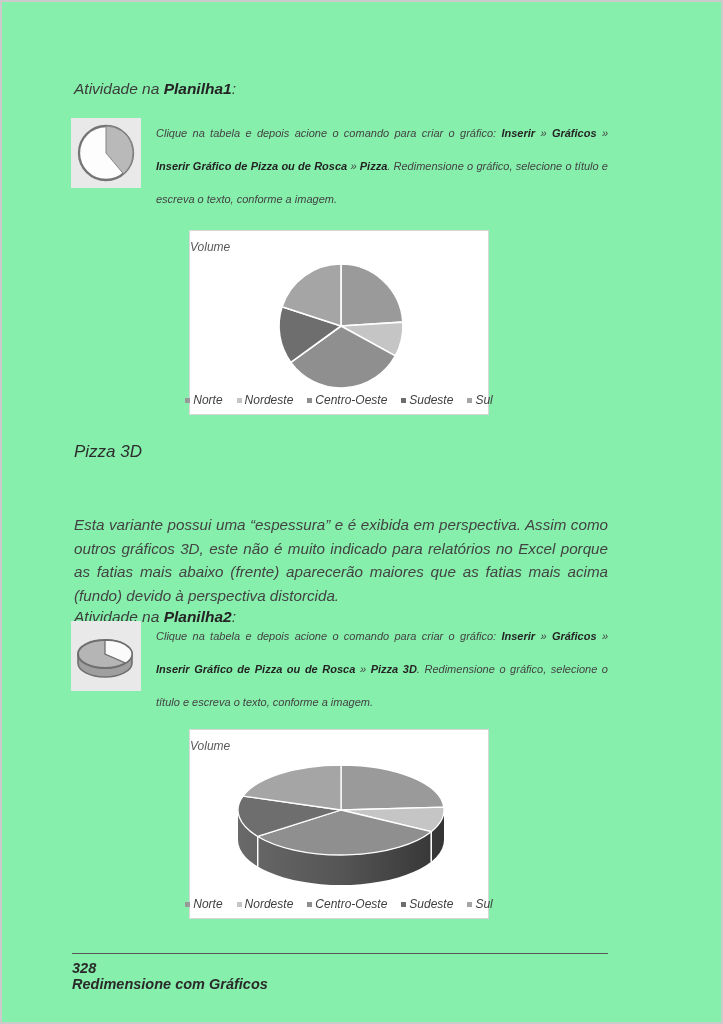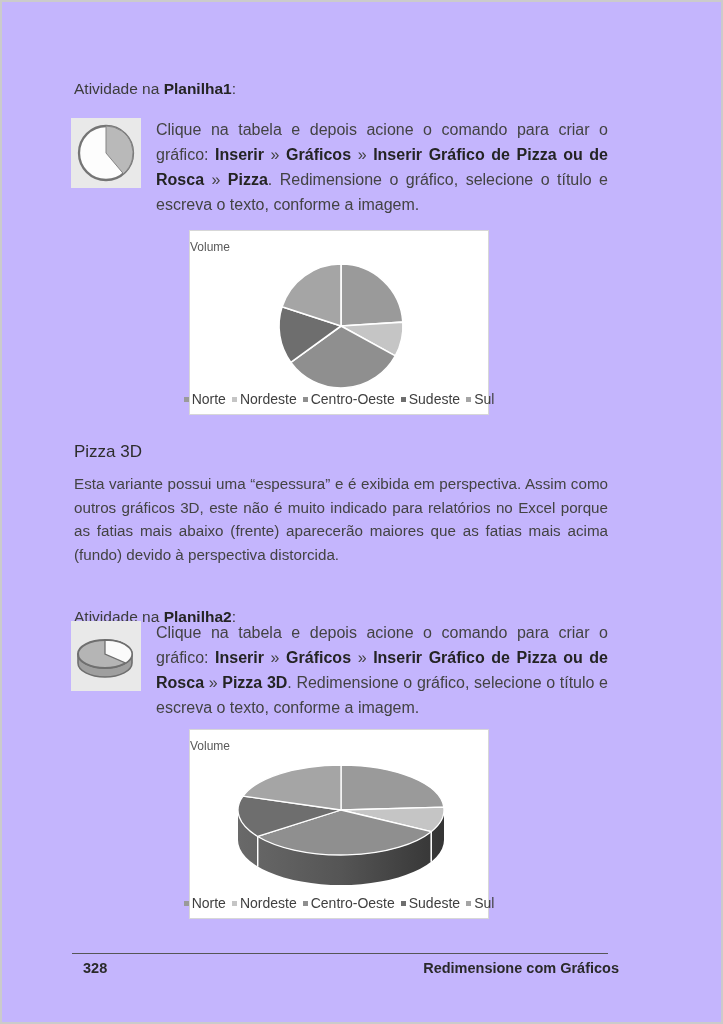"Atividade na Planilha1:" .page { background: #c4b5fd -> #86efac; font-style: none -> italic }
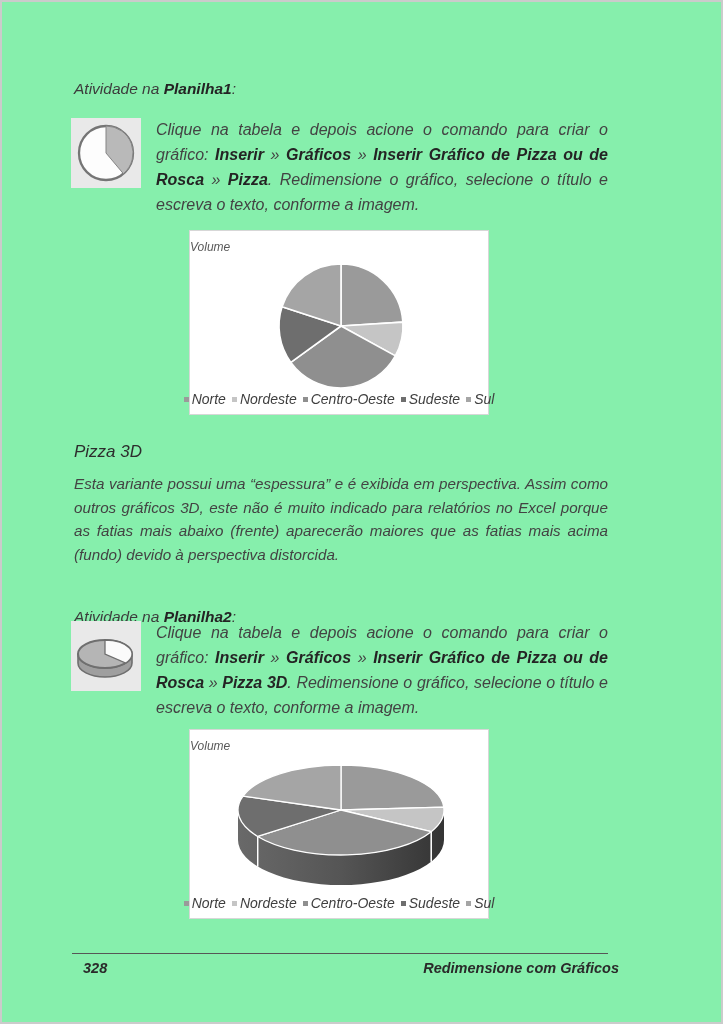"Clique na tabela e depois" .instruction { font-size: 16px -> 11px; line-height: 25px -> 33px }
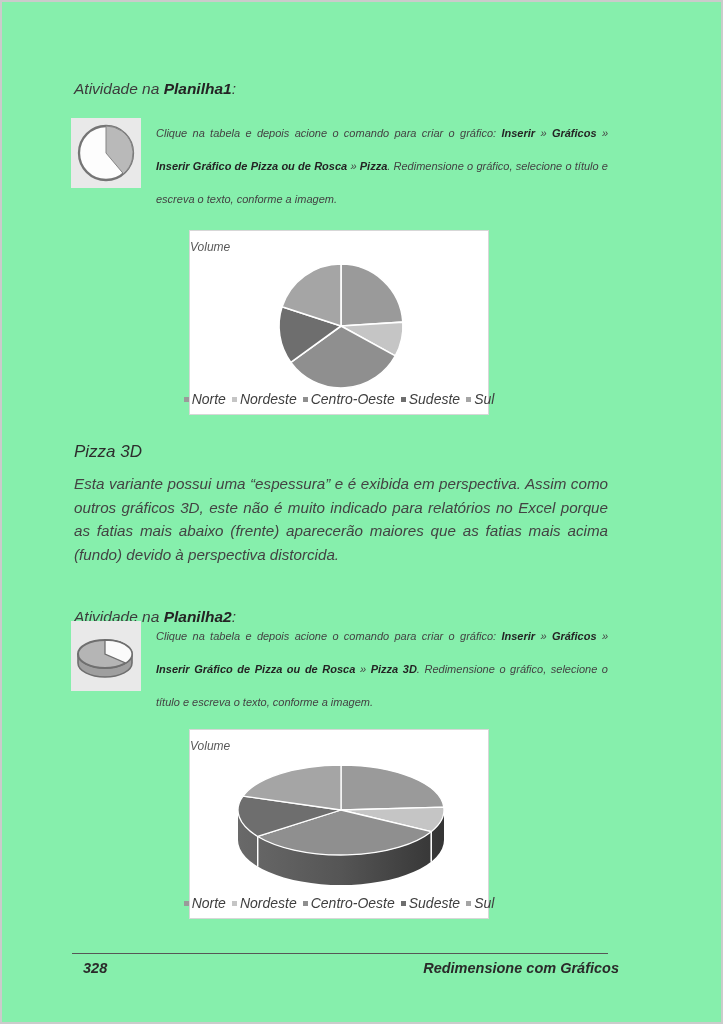"Norte" .legend { font-size: 14px -> 12px; gap: 6px -> 14px }
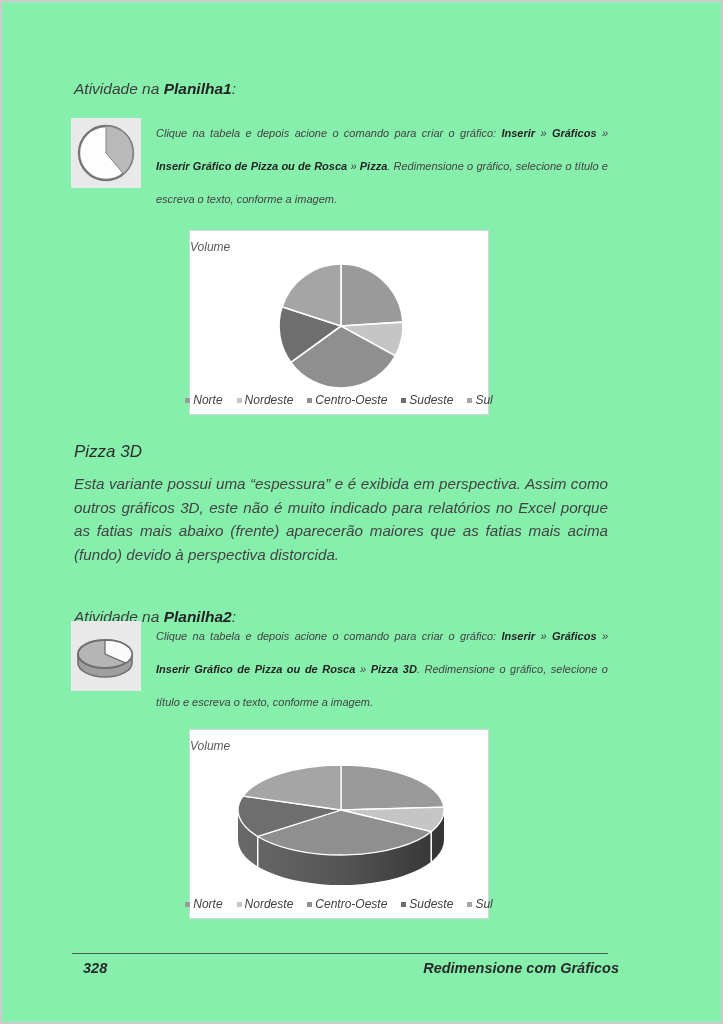"Esta variante possui uma “espessura”" .body-para { margin-top: none -> 41px }
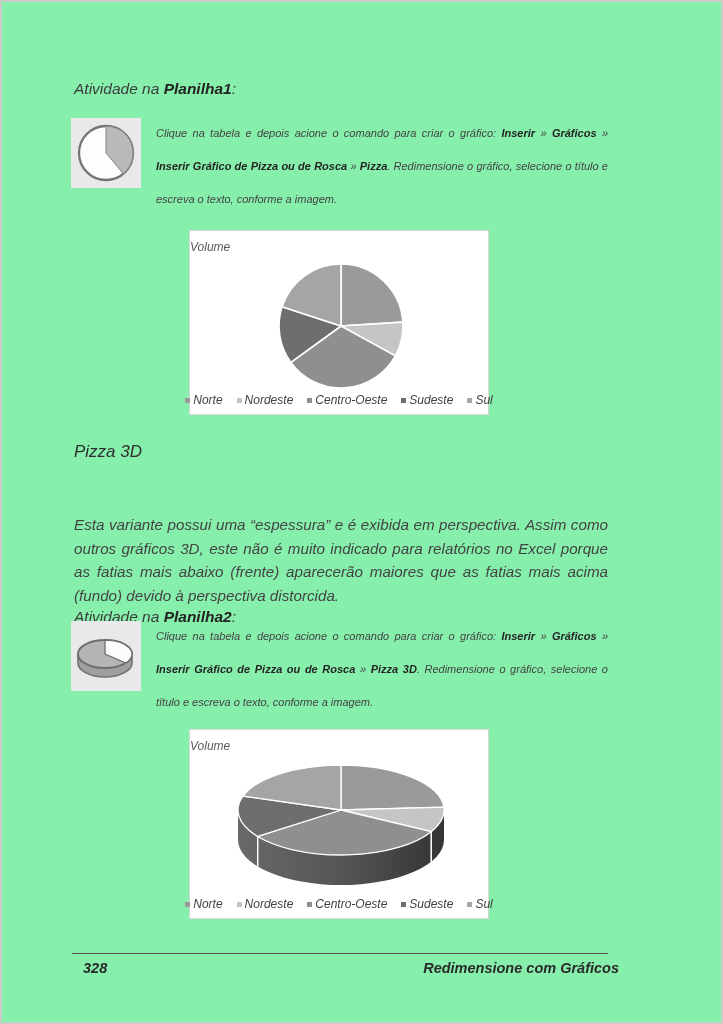"328" div.abs { flex-direction: none -> column; left: 81px -> 70px }
